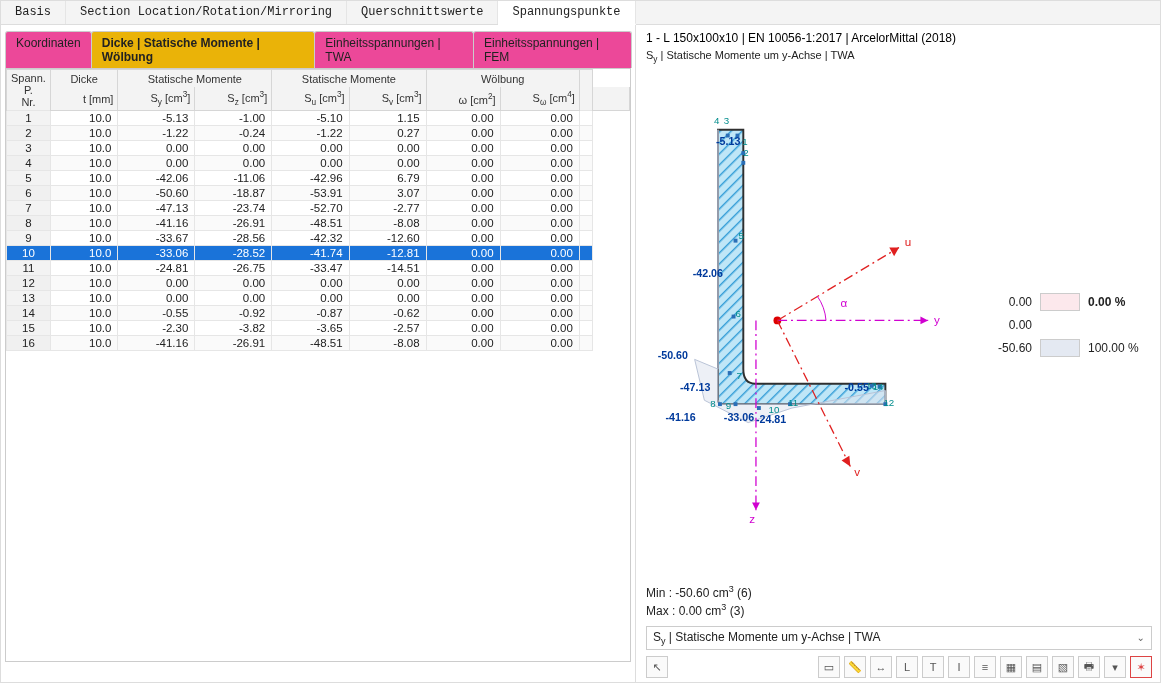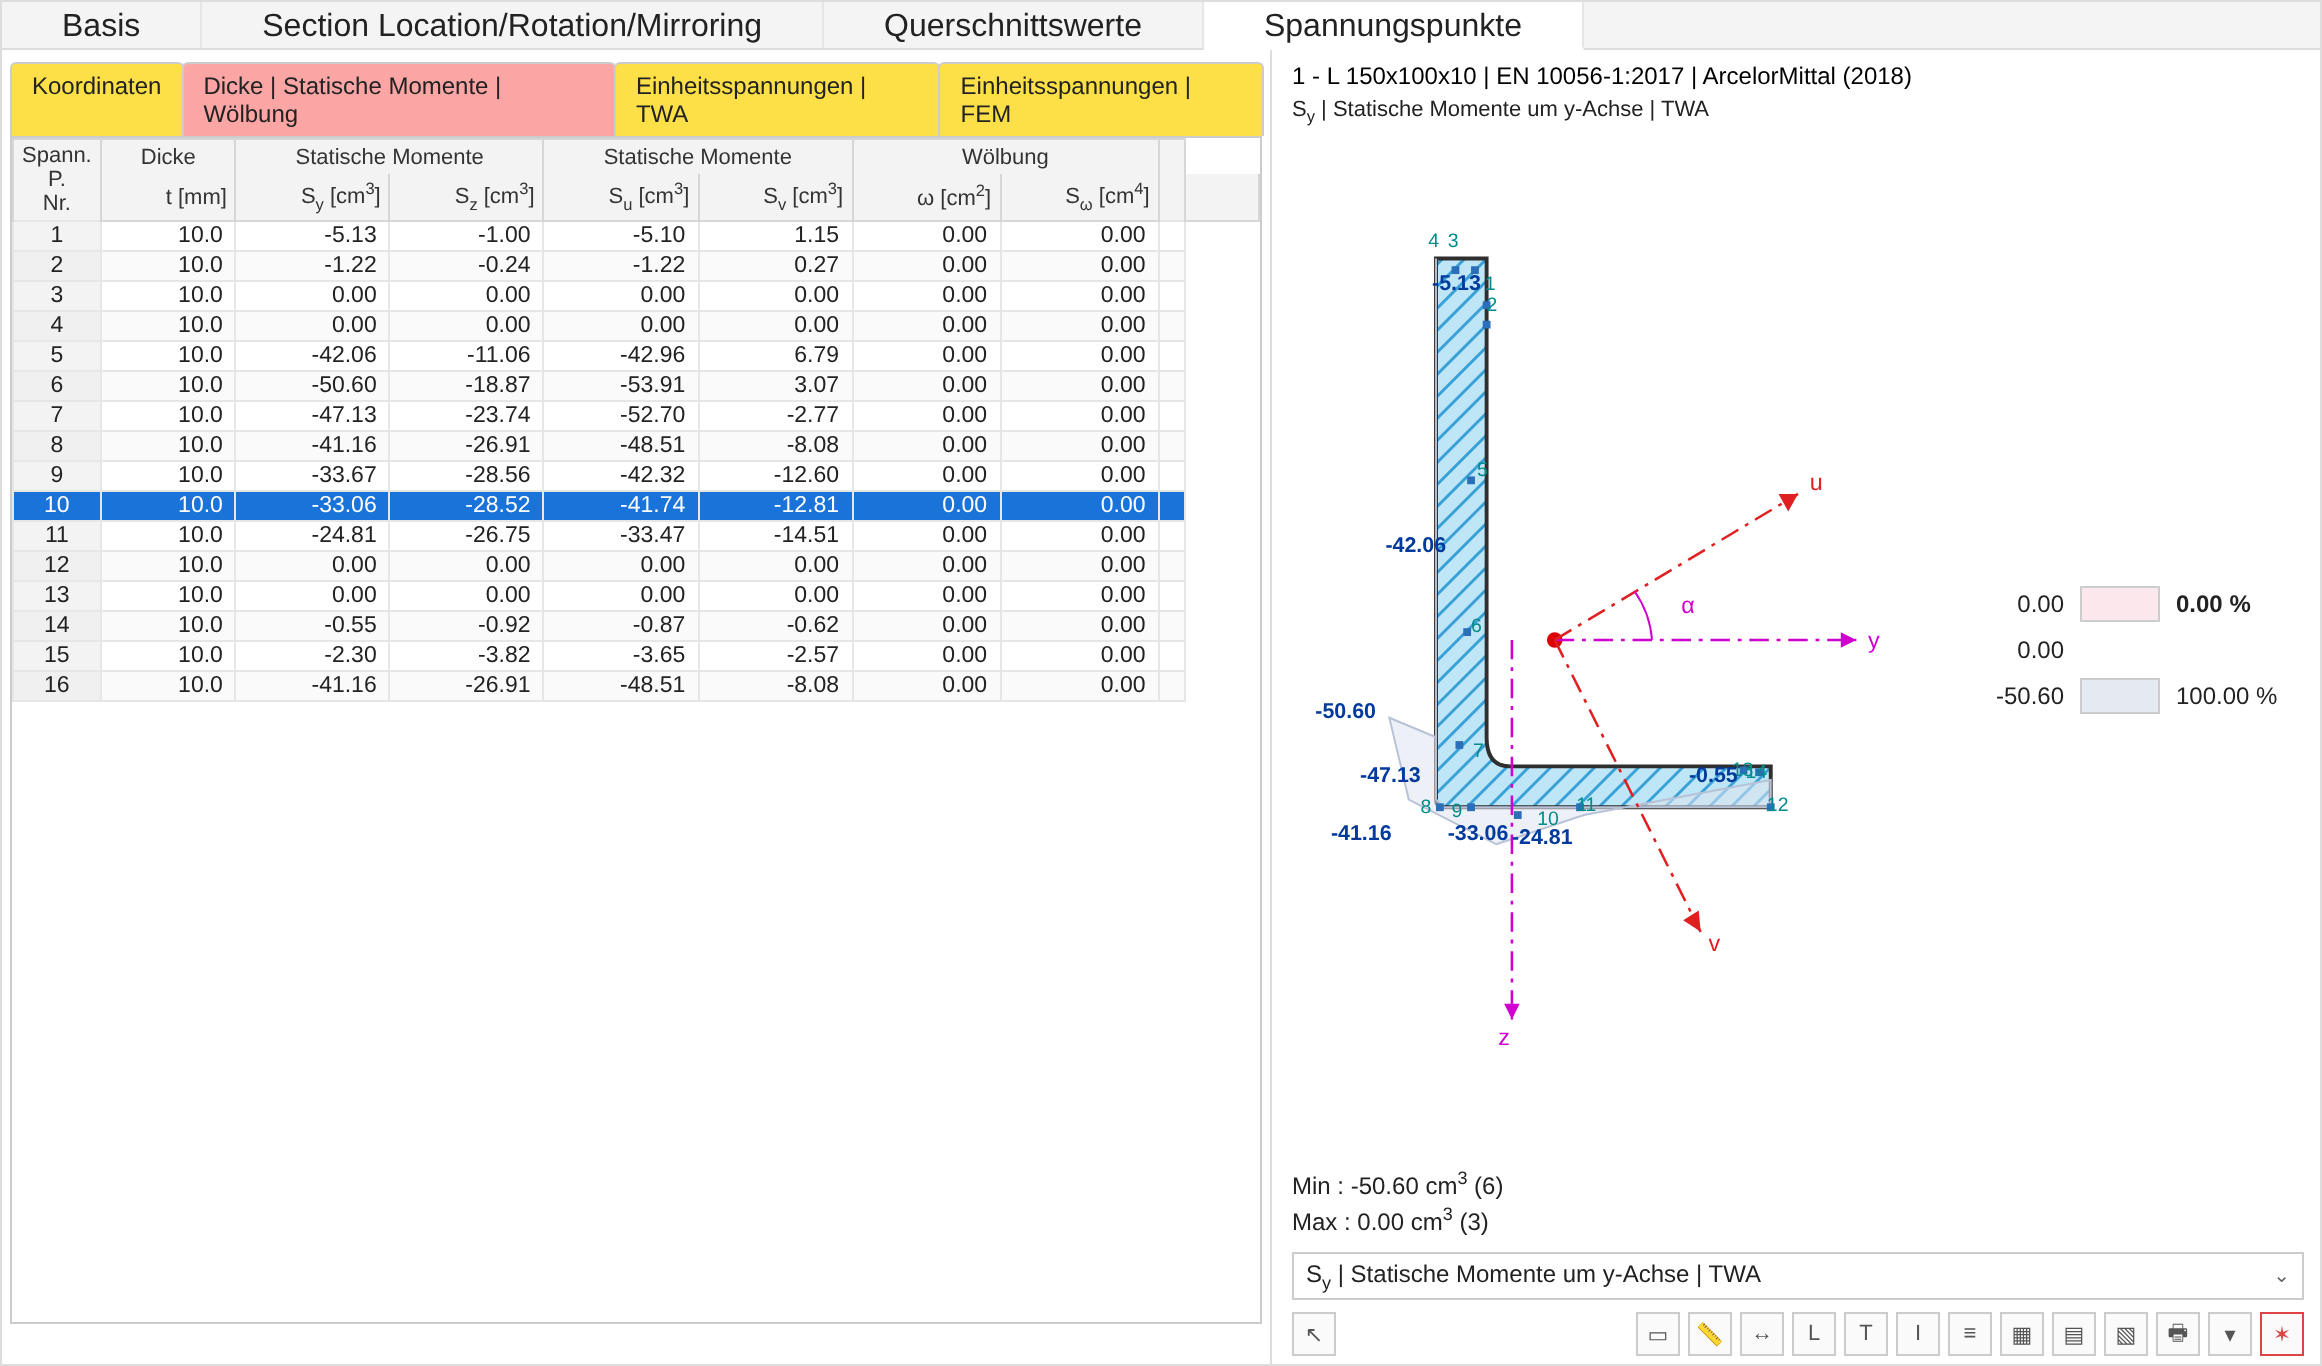"Basis" .top-tab { font-family: none -> Liberation Mono, monospace; font-size: 16px -> 12px; padding: 4px 30px -> 4px 14px }
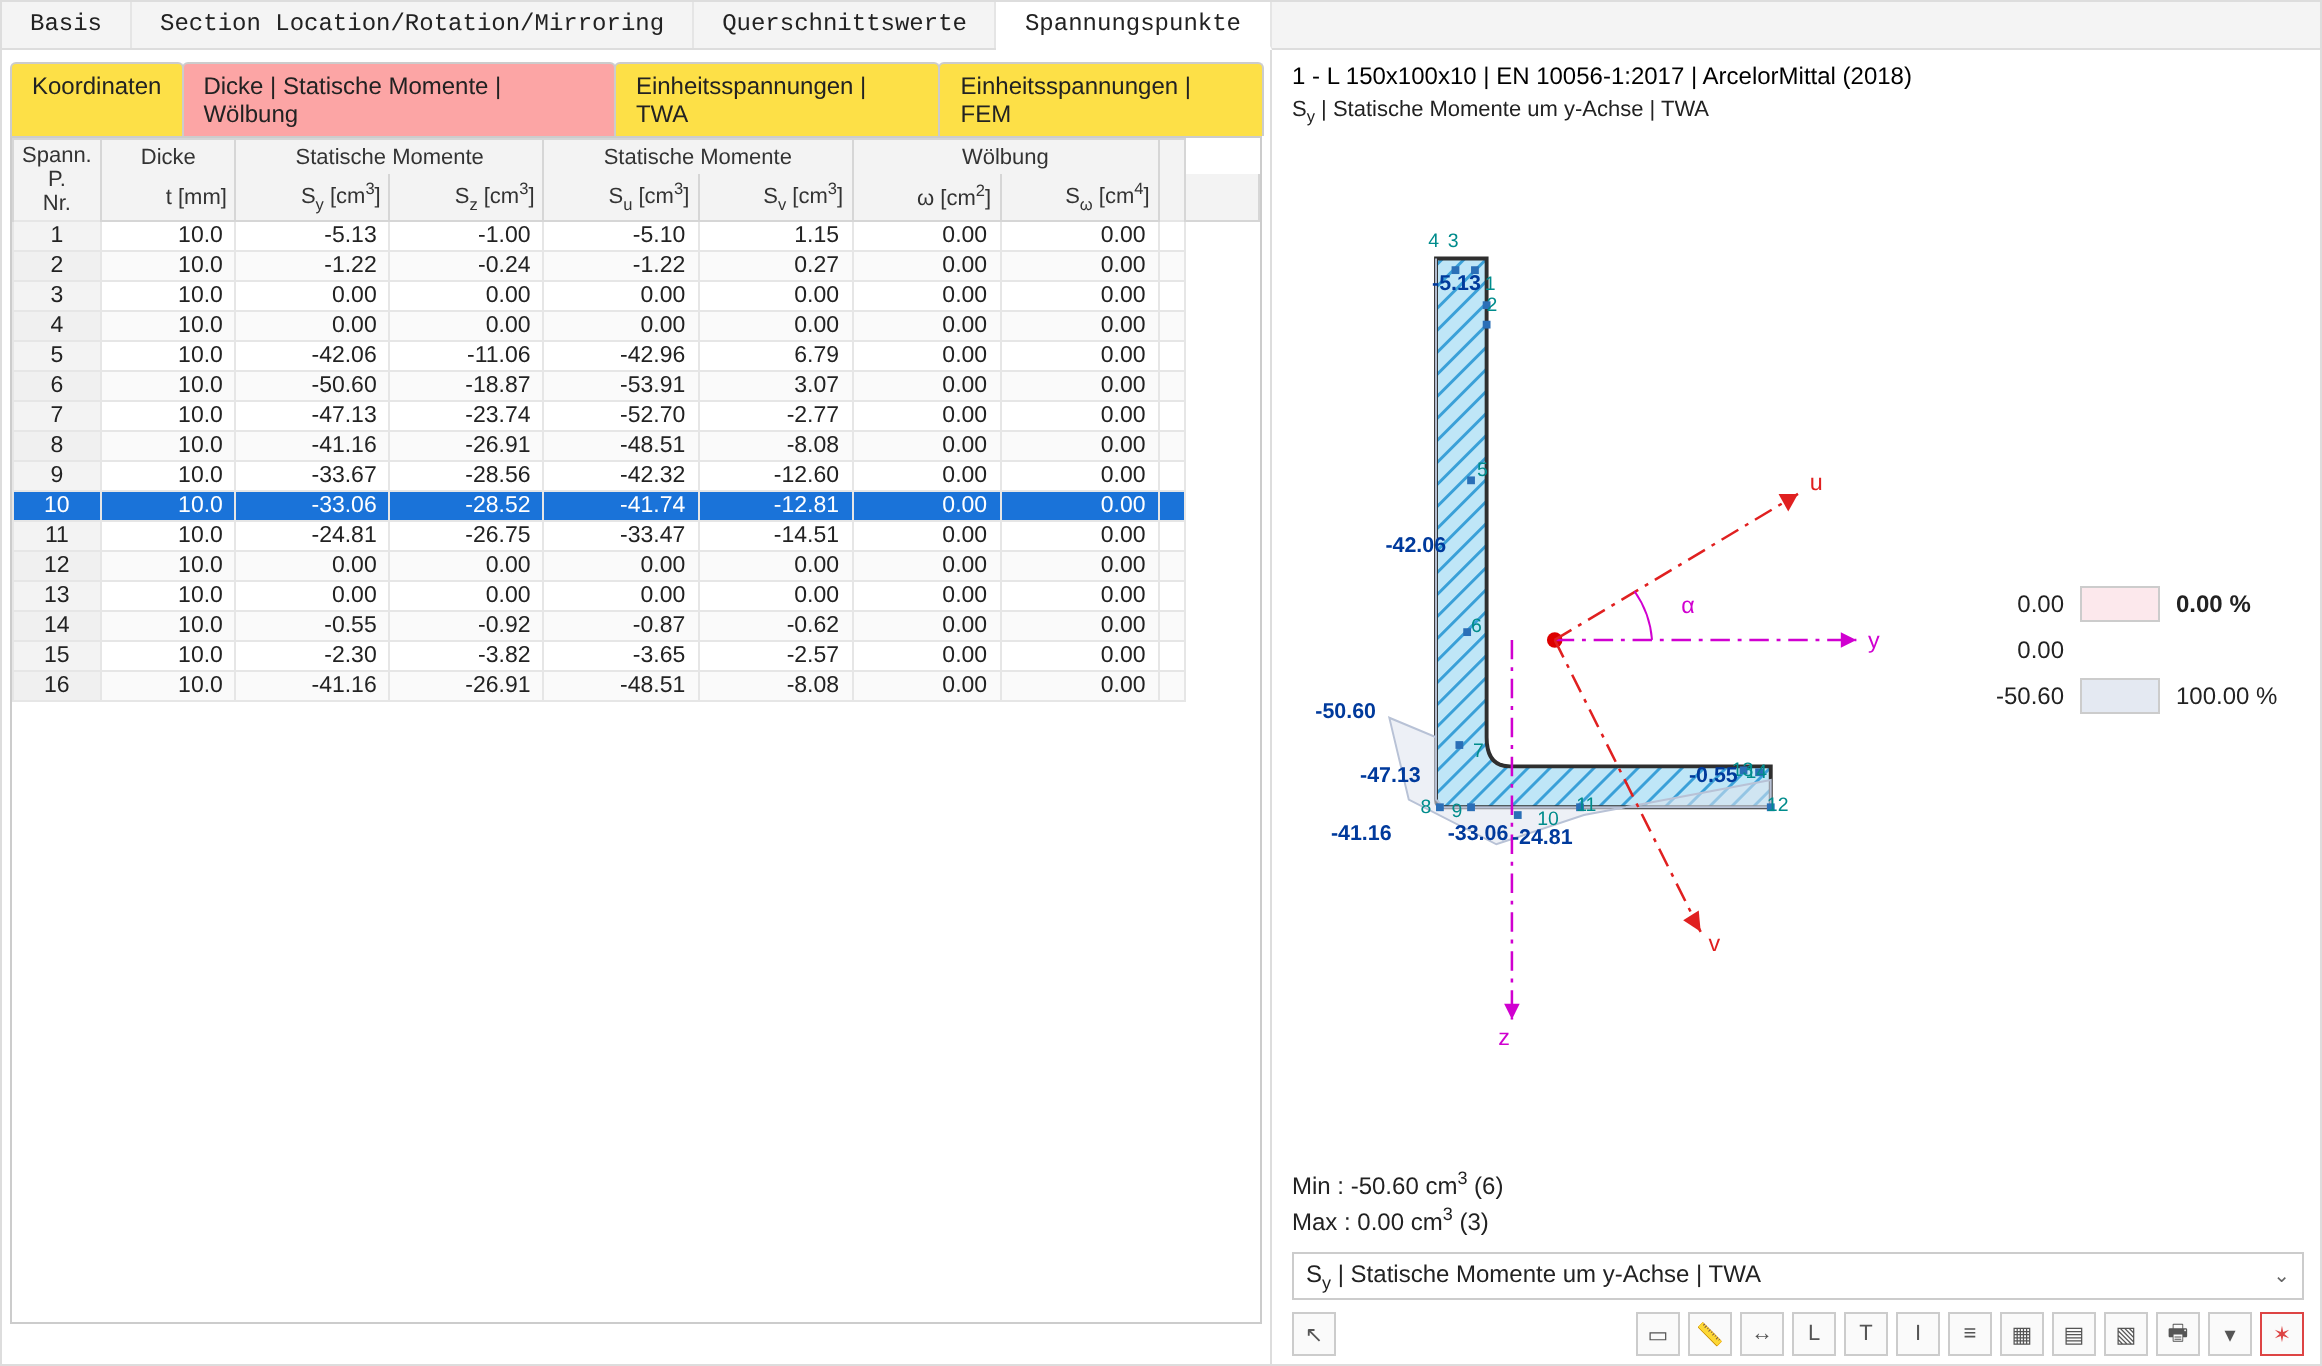"Koordinaten" .sub-tab { background: #fde047 -> #ec4899 }
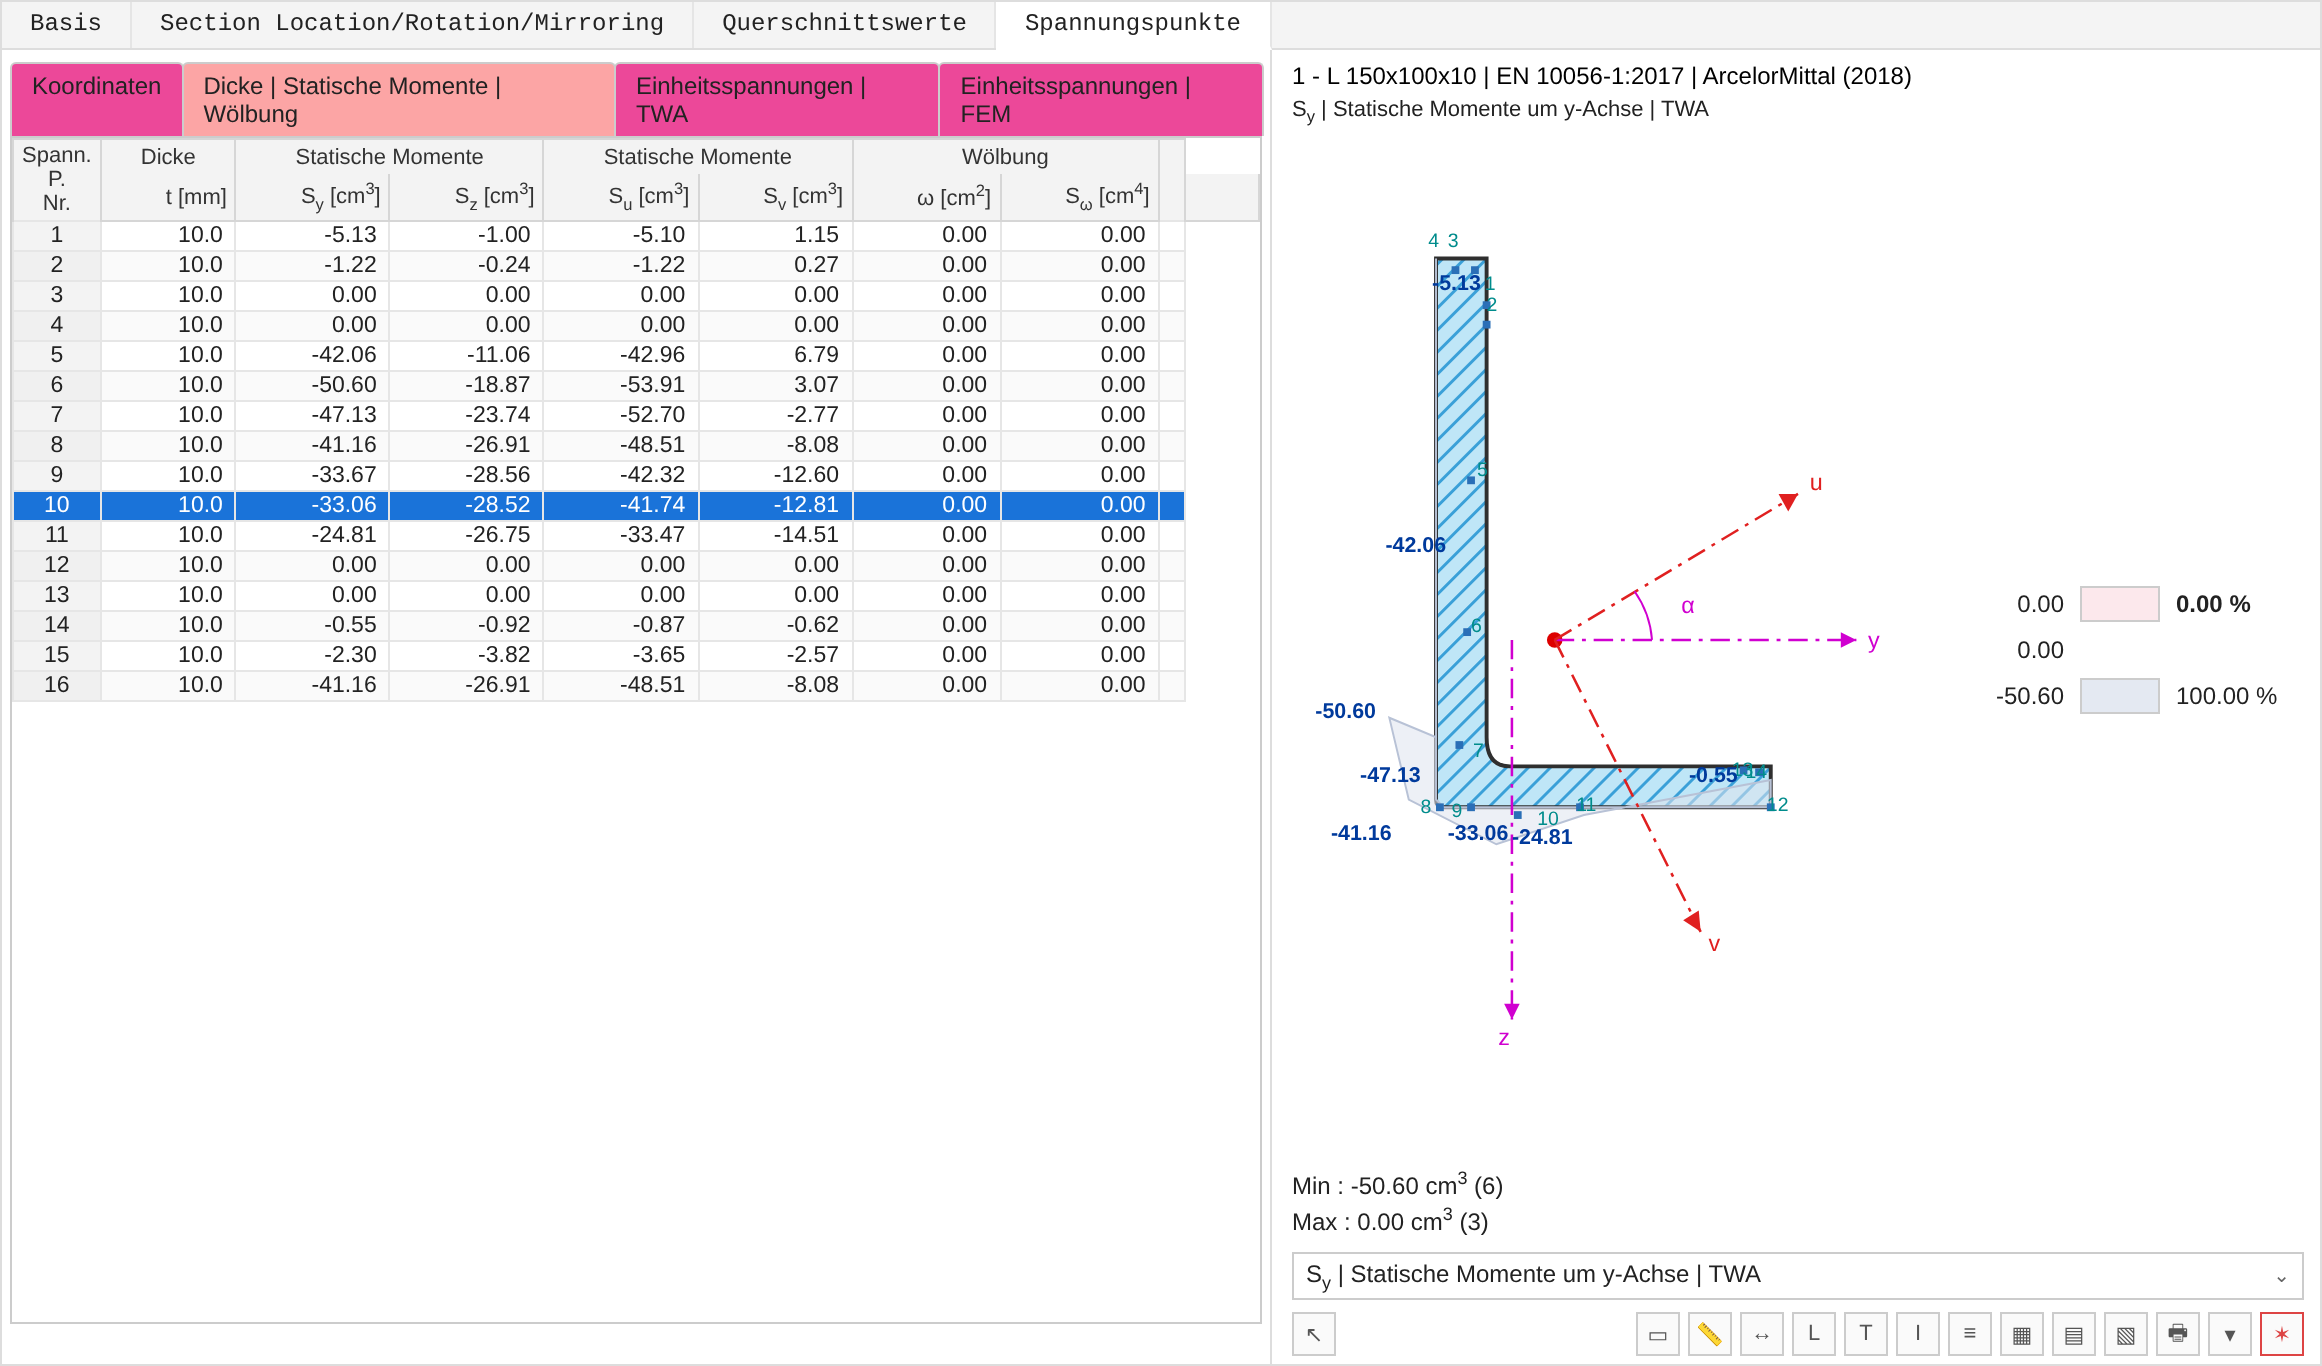"Dicke | Statische Momente |" .sub-tab.active { background: #fca5a5 -> #eab308; font-weight: none -> bold }
